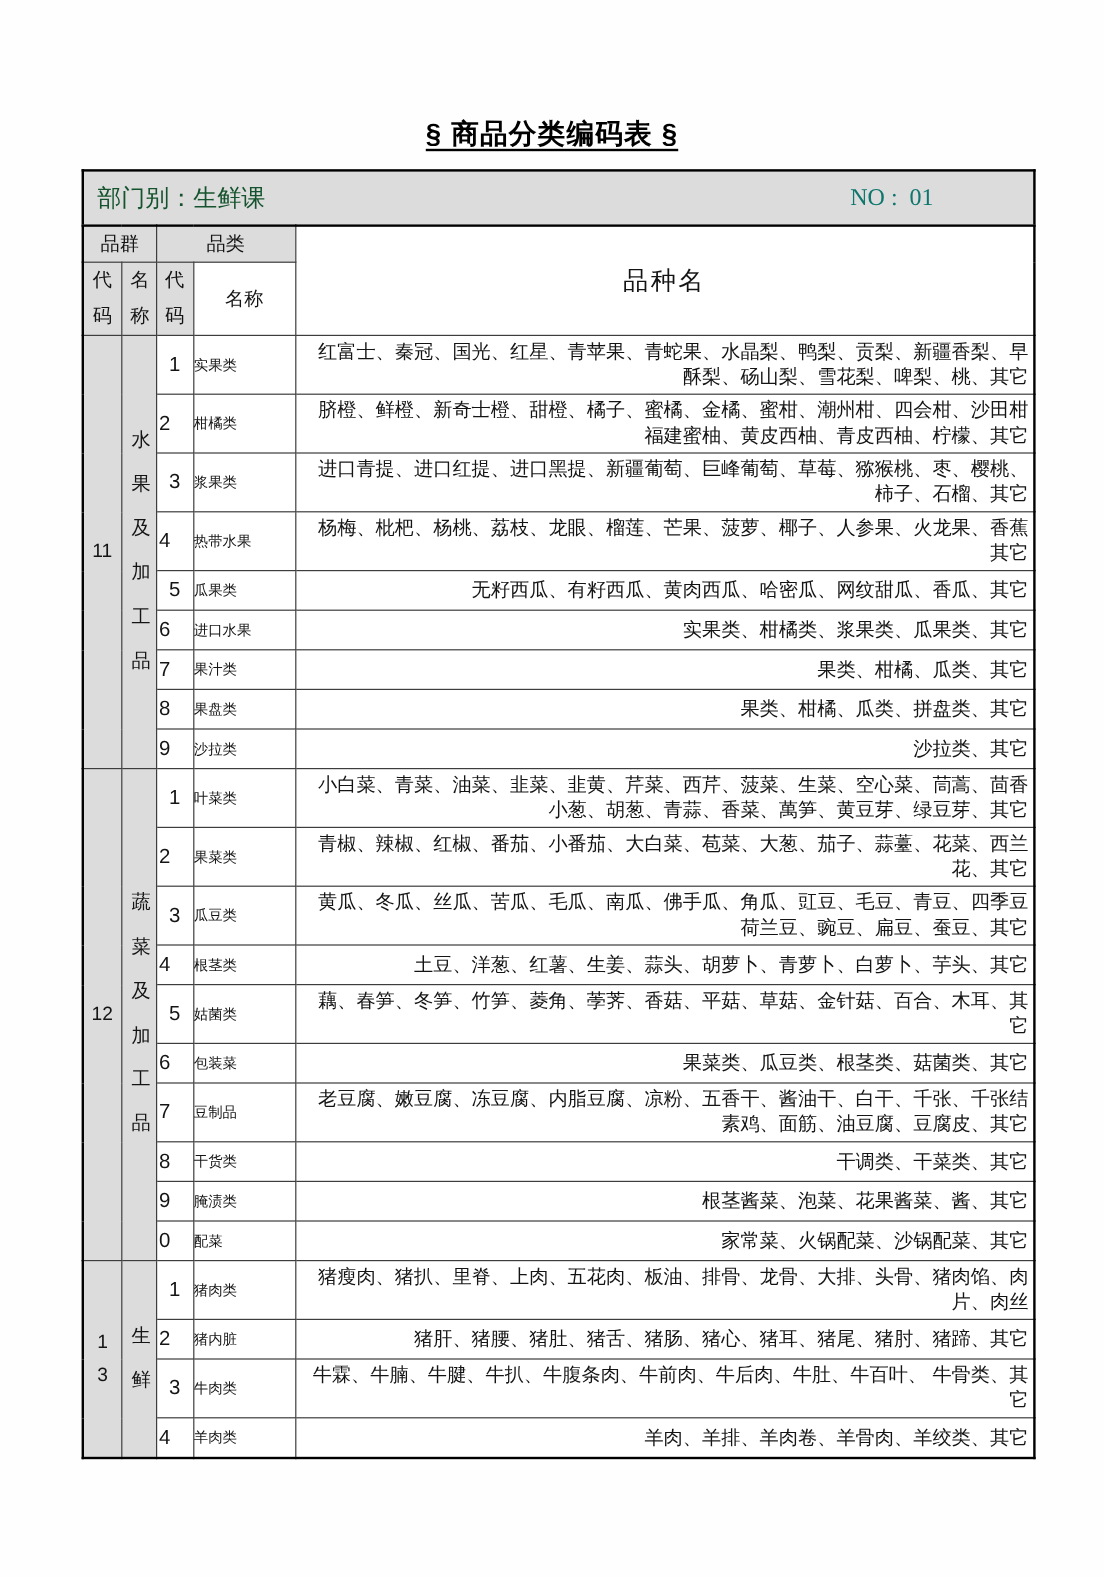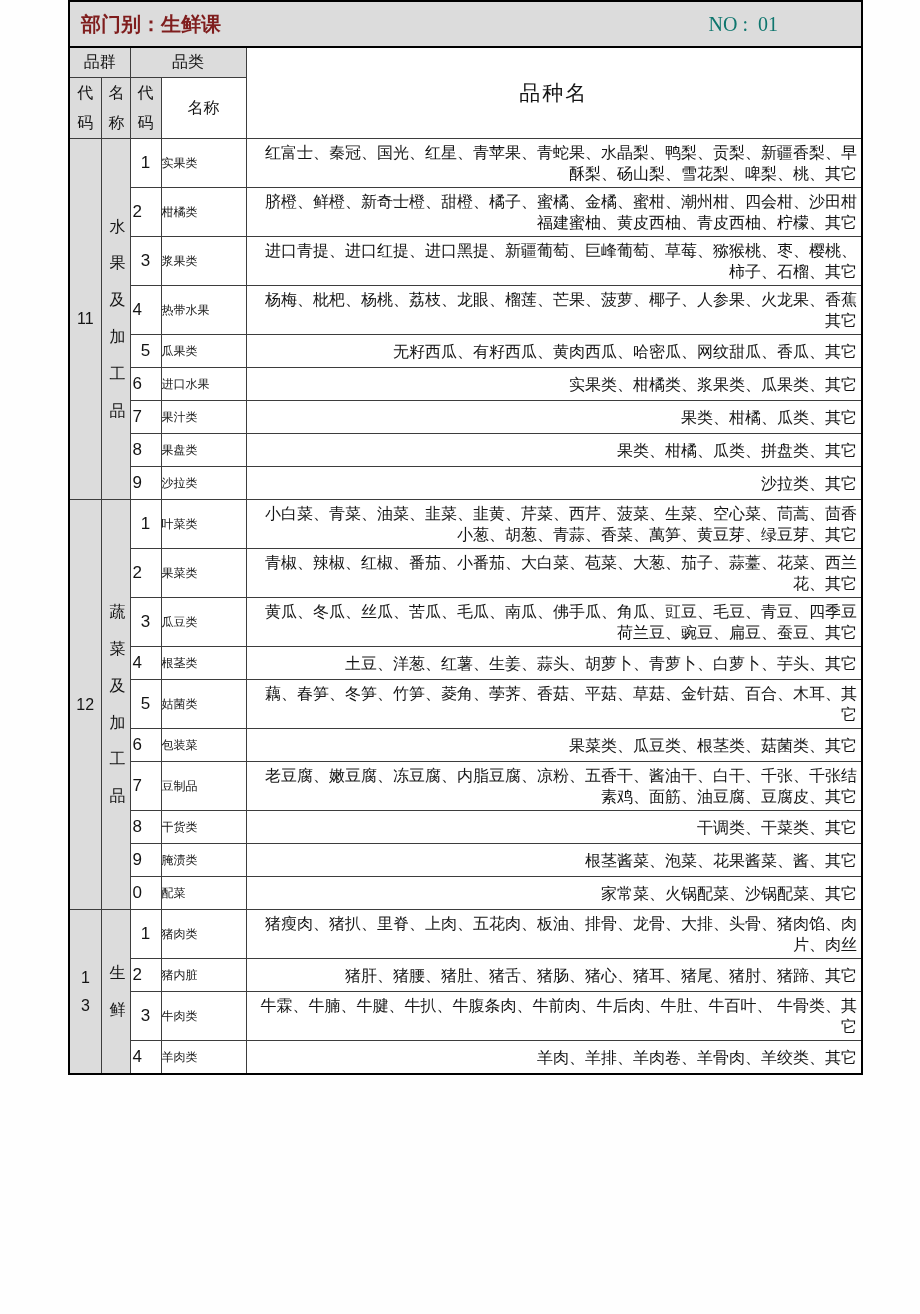"§ 商品分类编码表 §" h1.title { html: none -> <h1><span>§ 商品分类编码表 §</span></h1> }
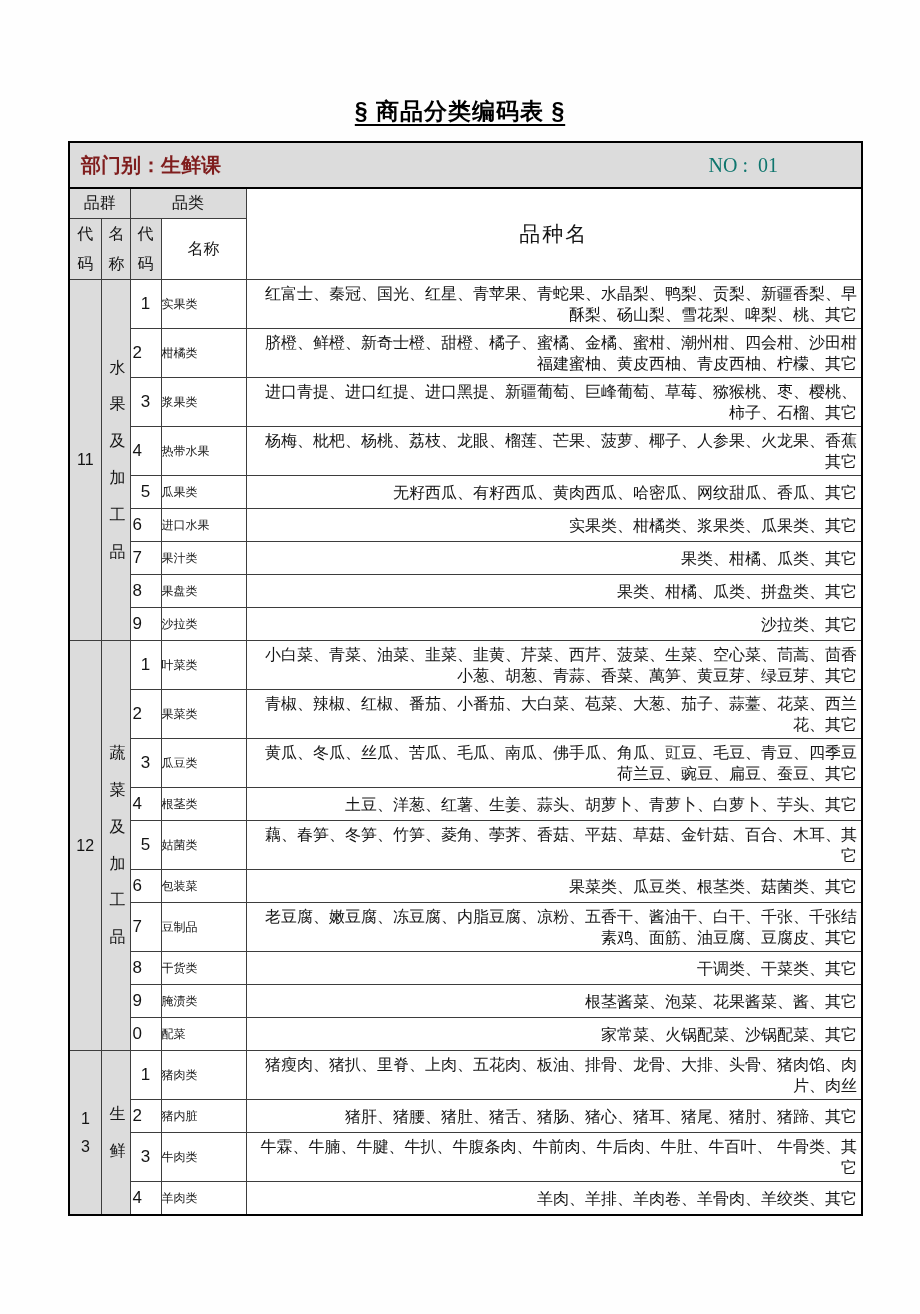"部门别：生鲜课" .dept-label { color: #7f1d1d -> #14532d; font-weight: bold -> normal }
